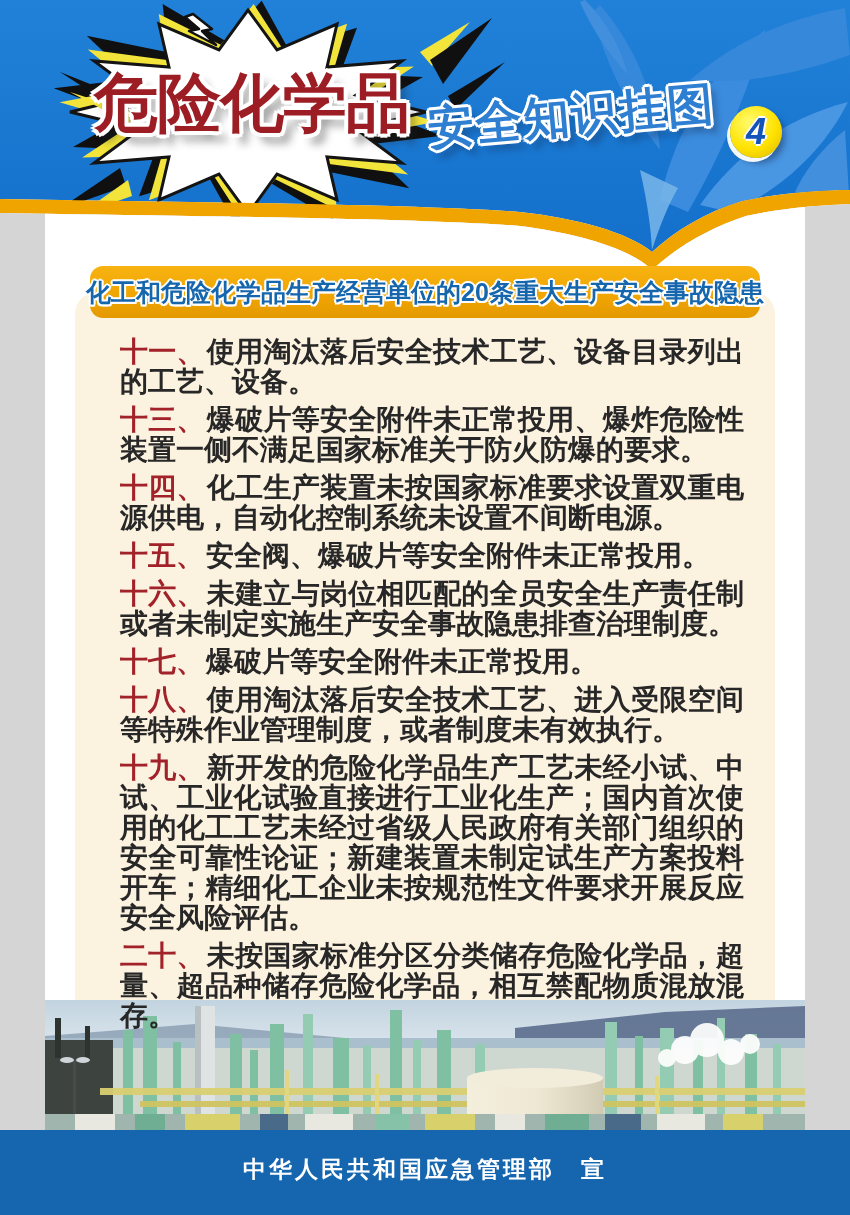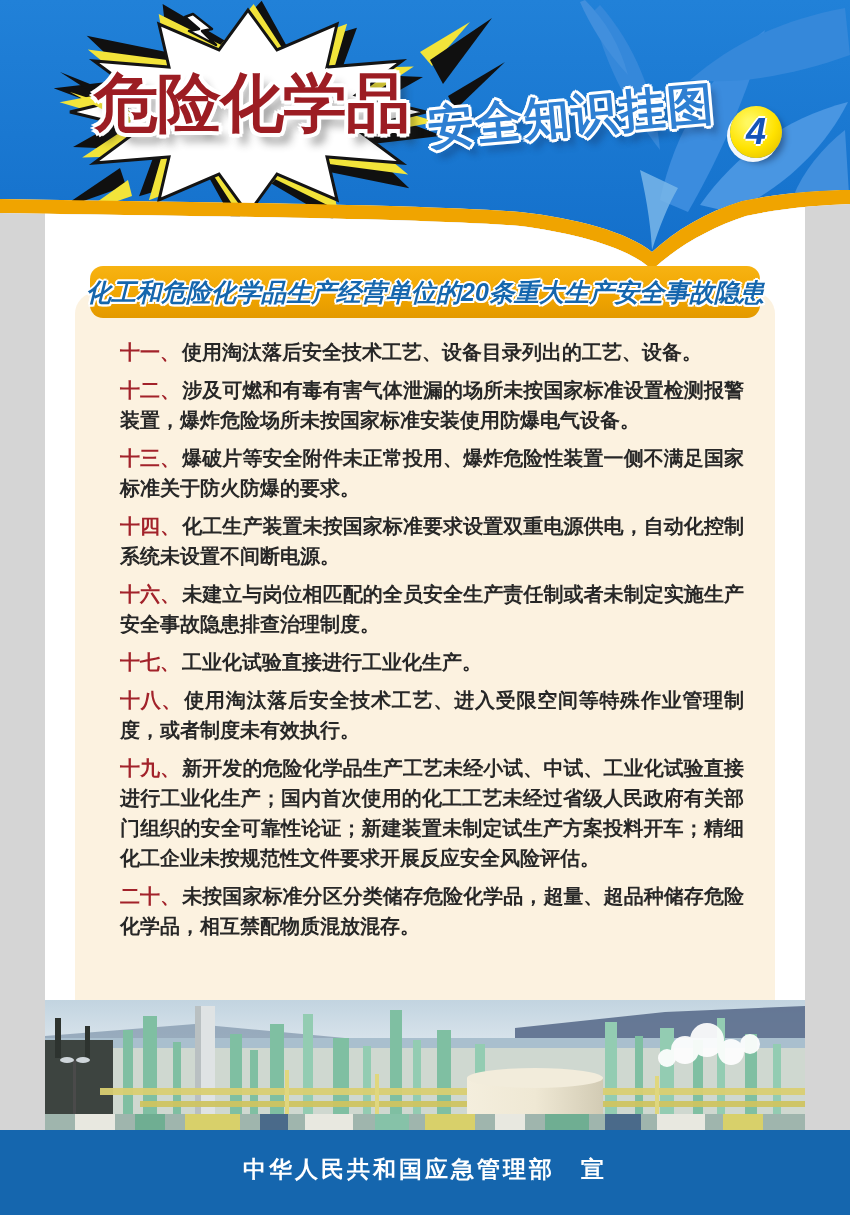"化工和危险化学品生产经营单位的20条重大生产安全事故隐患" .panel-heading { font-style: italic -> none }
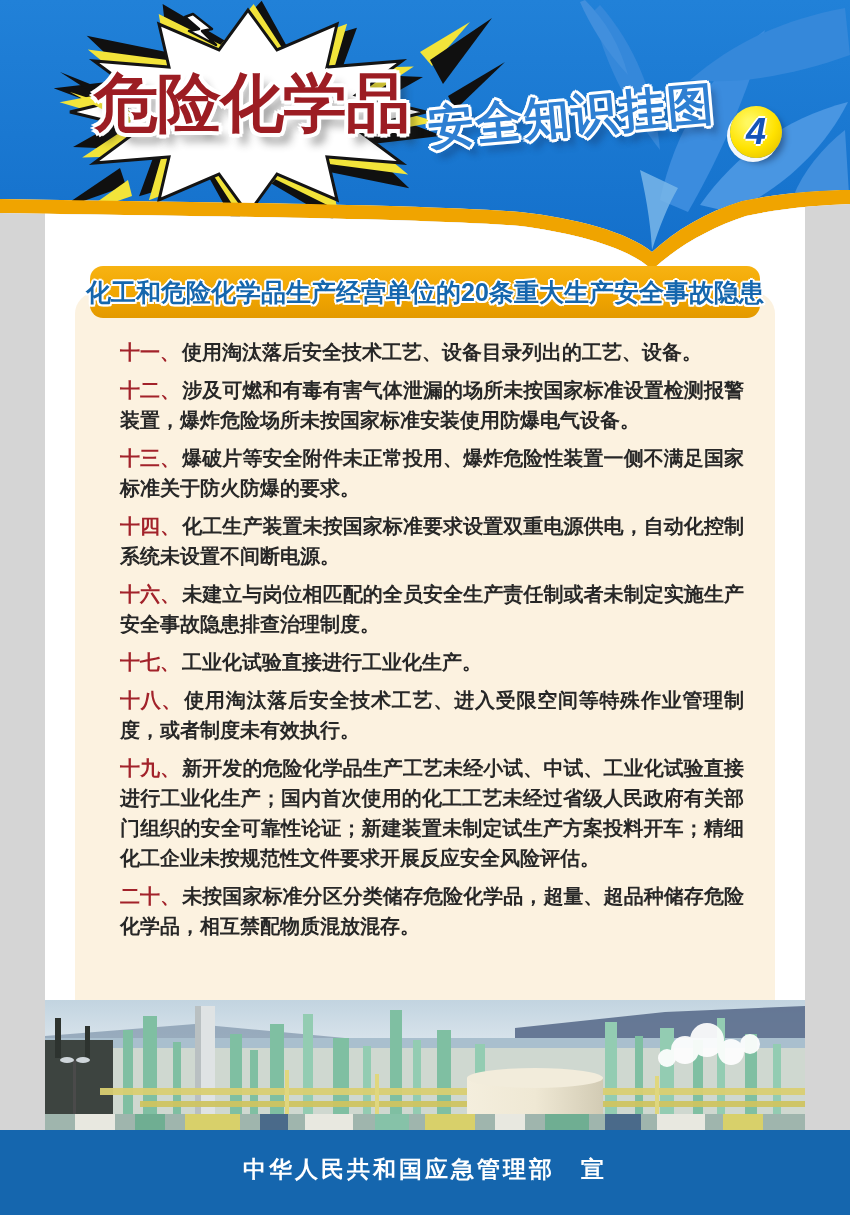"十一、使用淘汰落后安全技术工艺、设备目录列出的工艺、设备。" .hazard-list p { font-size: 20px -> 28px }
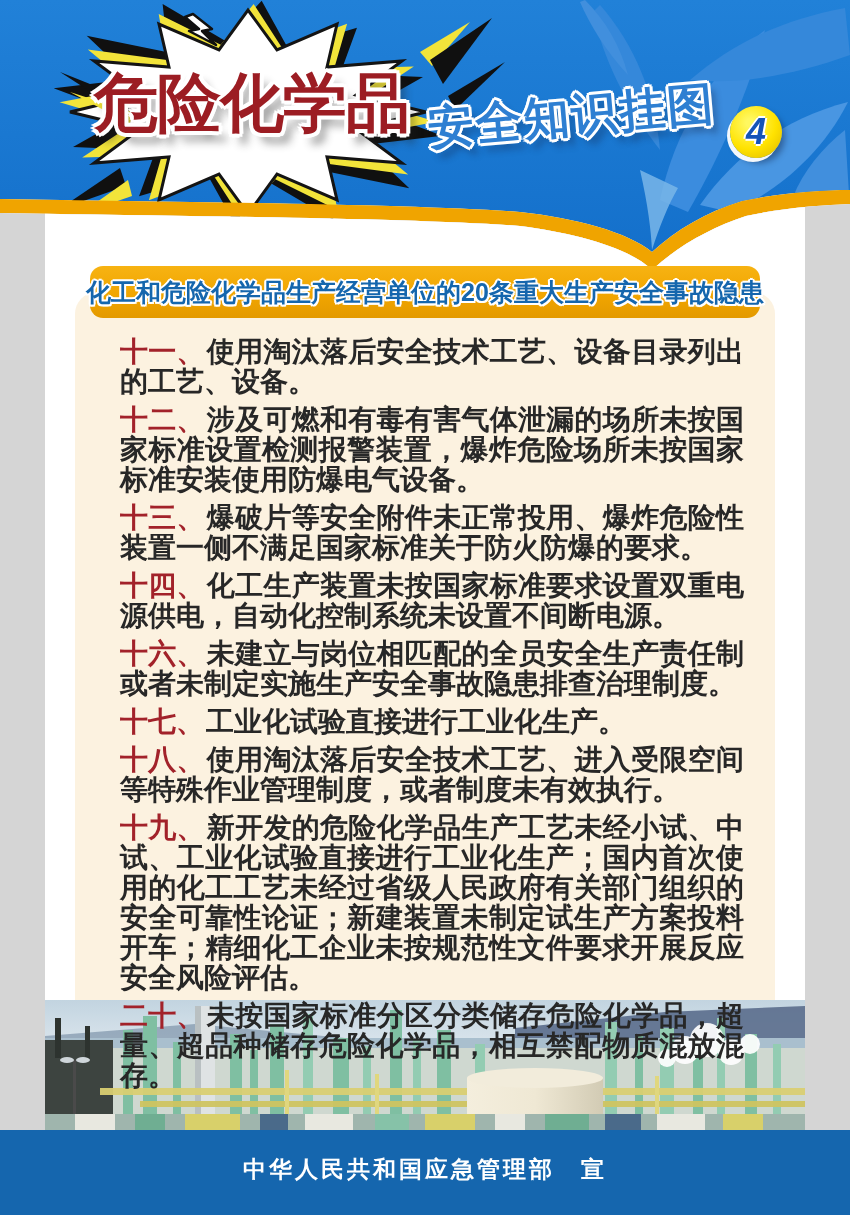"十二、涉及可燃和有毒有害气体泄漏的场所未按国家标准设置检测报警装置，爆炸危险场所" p { html: <p><span>十二、</span><span>涉及可燃和有毒有害气体泄漏的场所未按国家标准设置检测报警装置，爆炸危险场所未按国家标准安装使用防爆电气设备。</span></p> -> none }
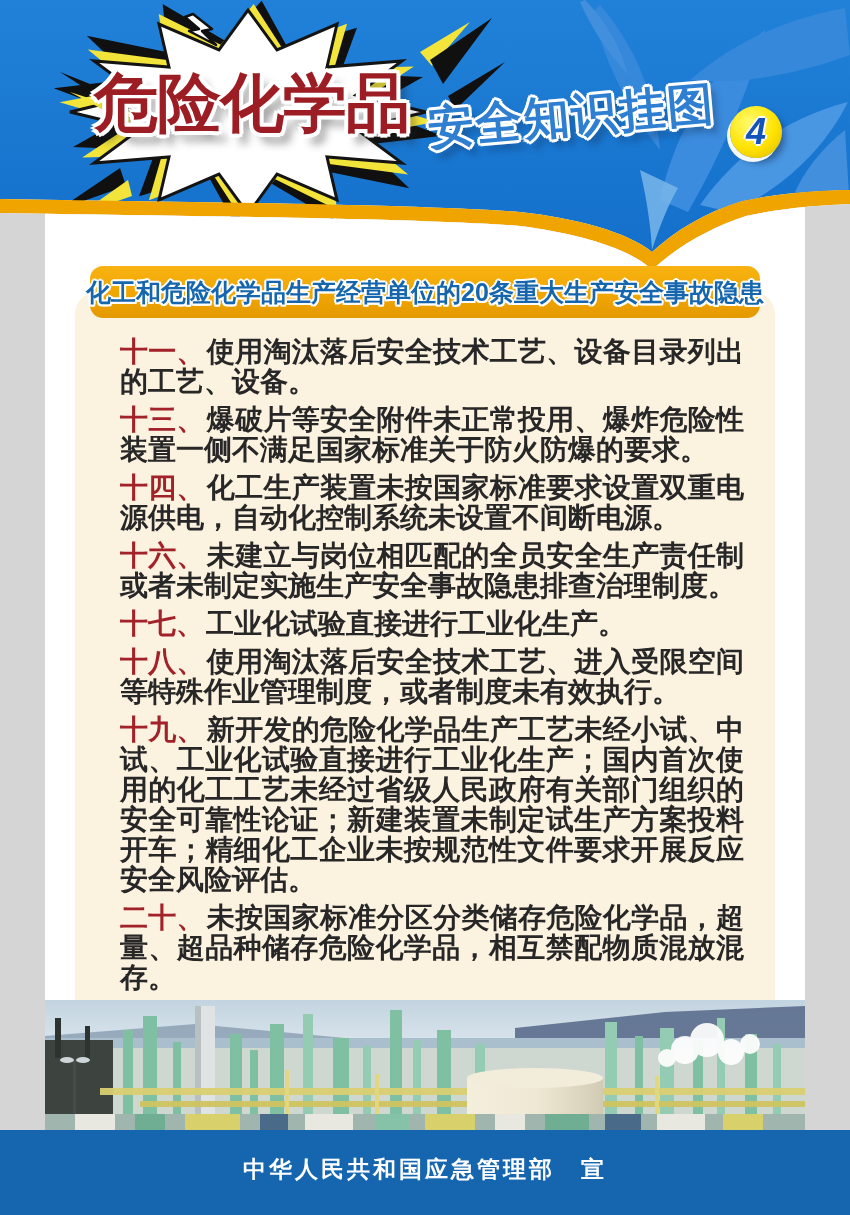"十五、安全阀、爆破片等安全附件未正常投用。" p { html: none -> <p><span>十五、</span><span>安全阀、爆破片等安全附件未正常投用。</span></p> }
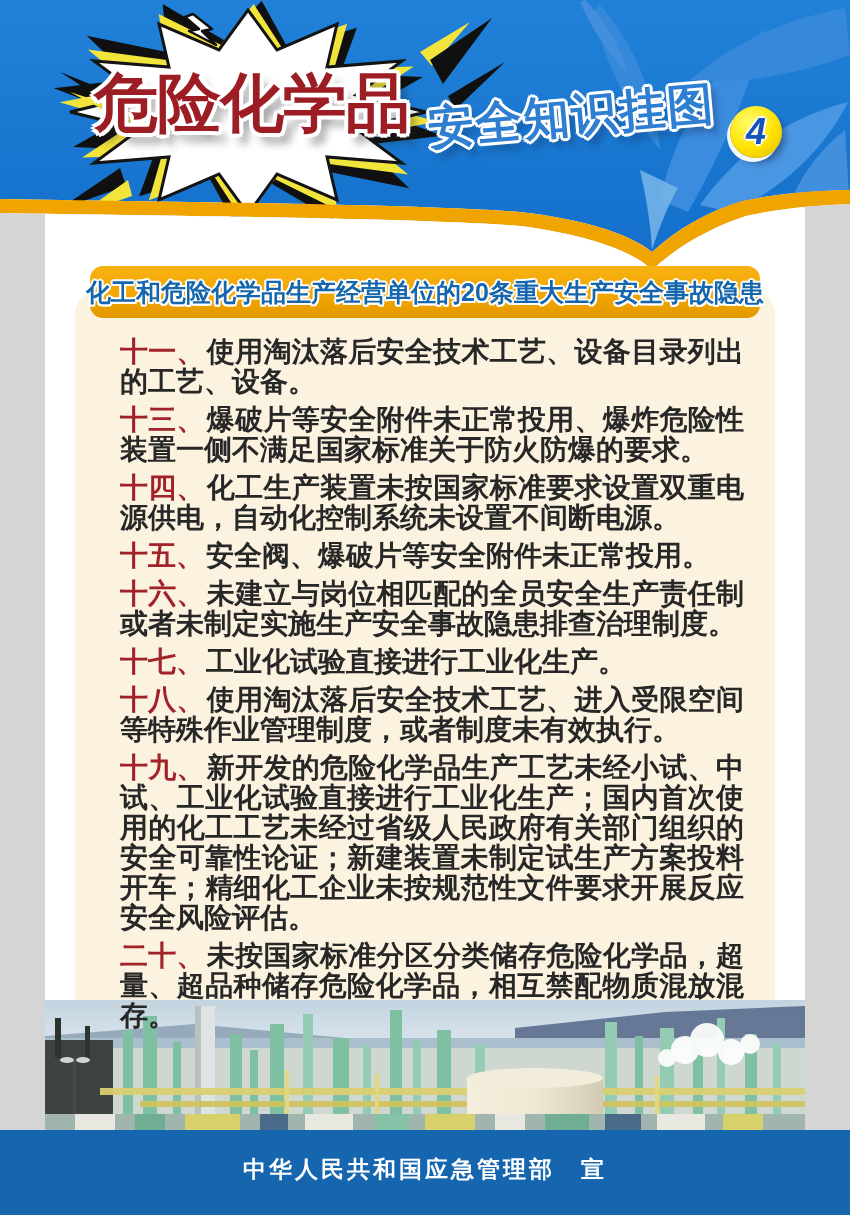"工业化试验直接进行工业化生产。" span { text: 工业化试验直接进行工业化生产 -> 爆破片等安全附件未正常投用 }
